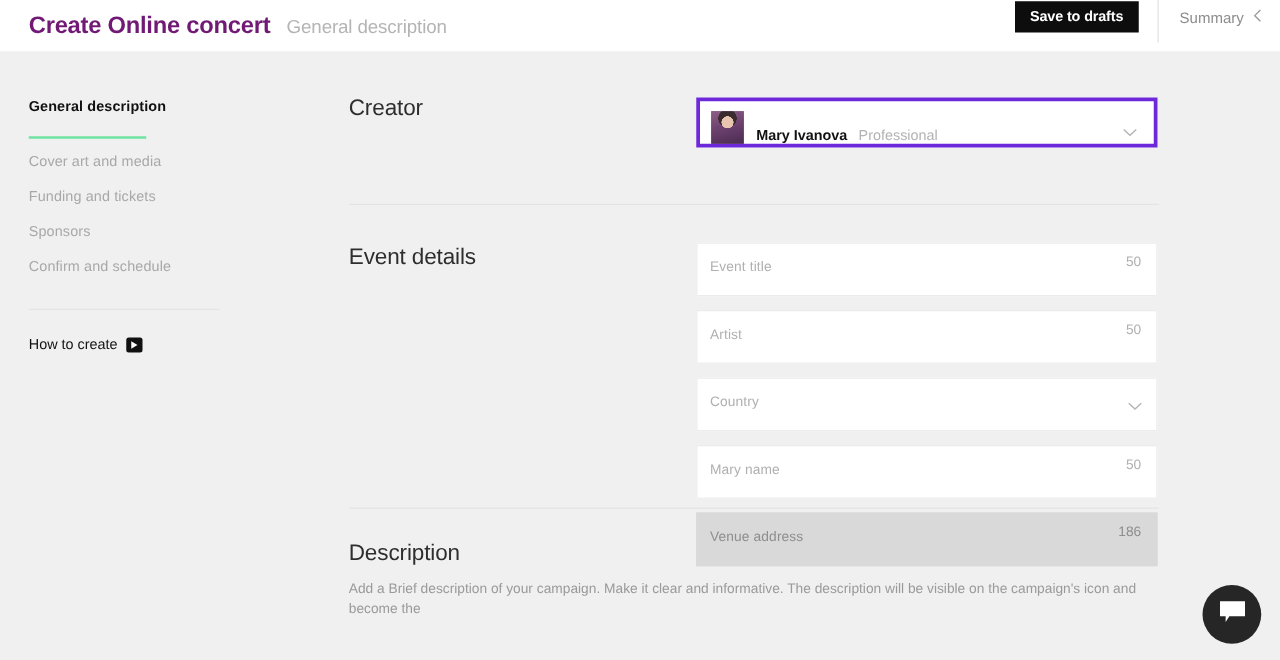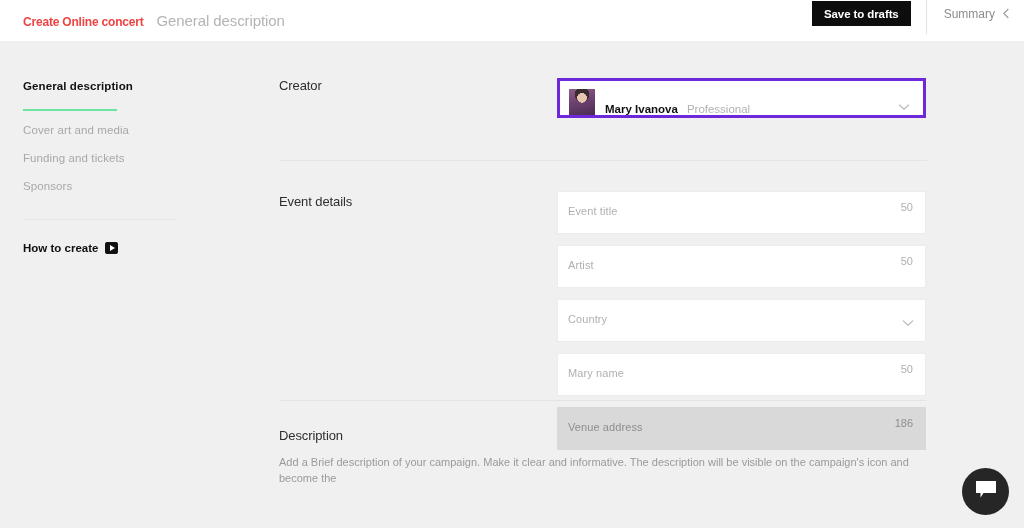"Create Online concert" .app-title { color: #ef4444 -> #701a75; font-size: 12px -> 19px }
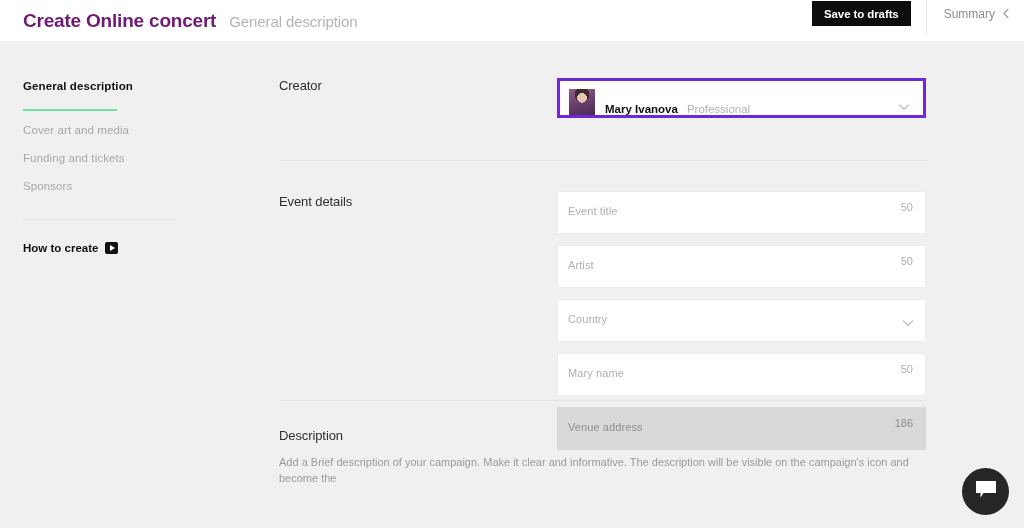"Creator" .section-title { font-size: 13px -> 18px }
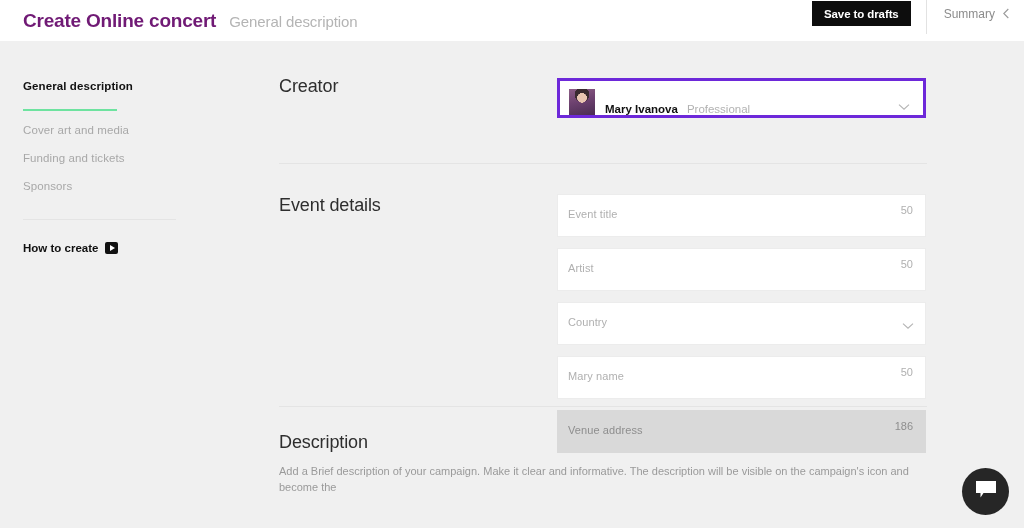"Confirm and schedule" div.nav-row { html: none -> <div> <span>Confirm and schedule</span> </div> }
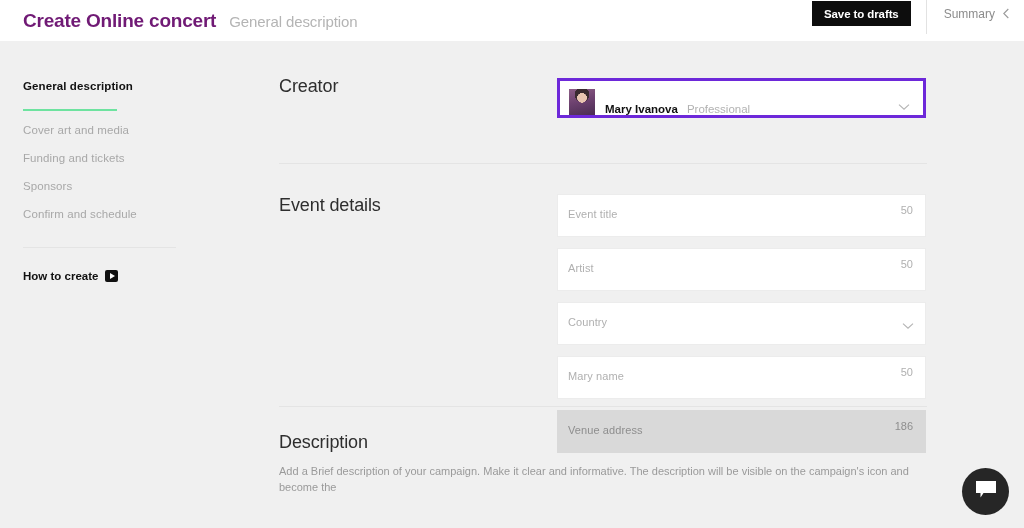"How to create" .howto-label { font-weight: bold -> normal }
